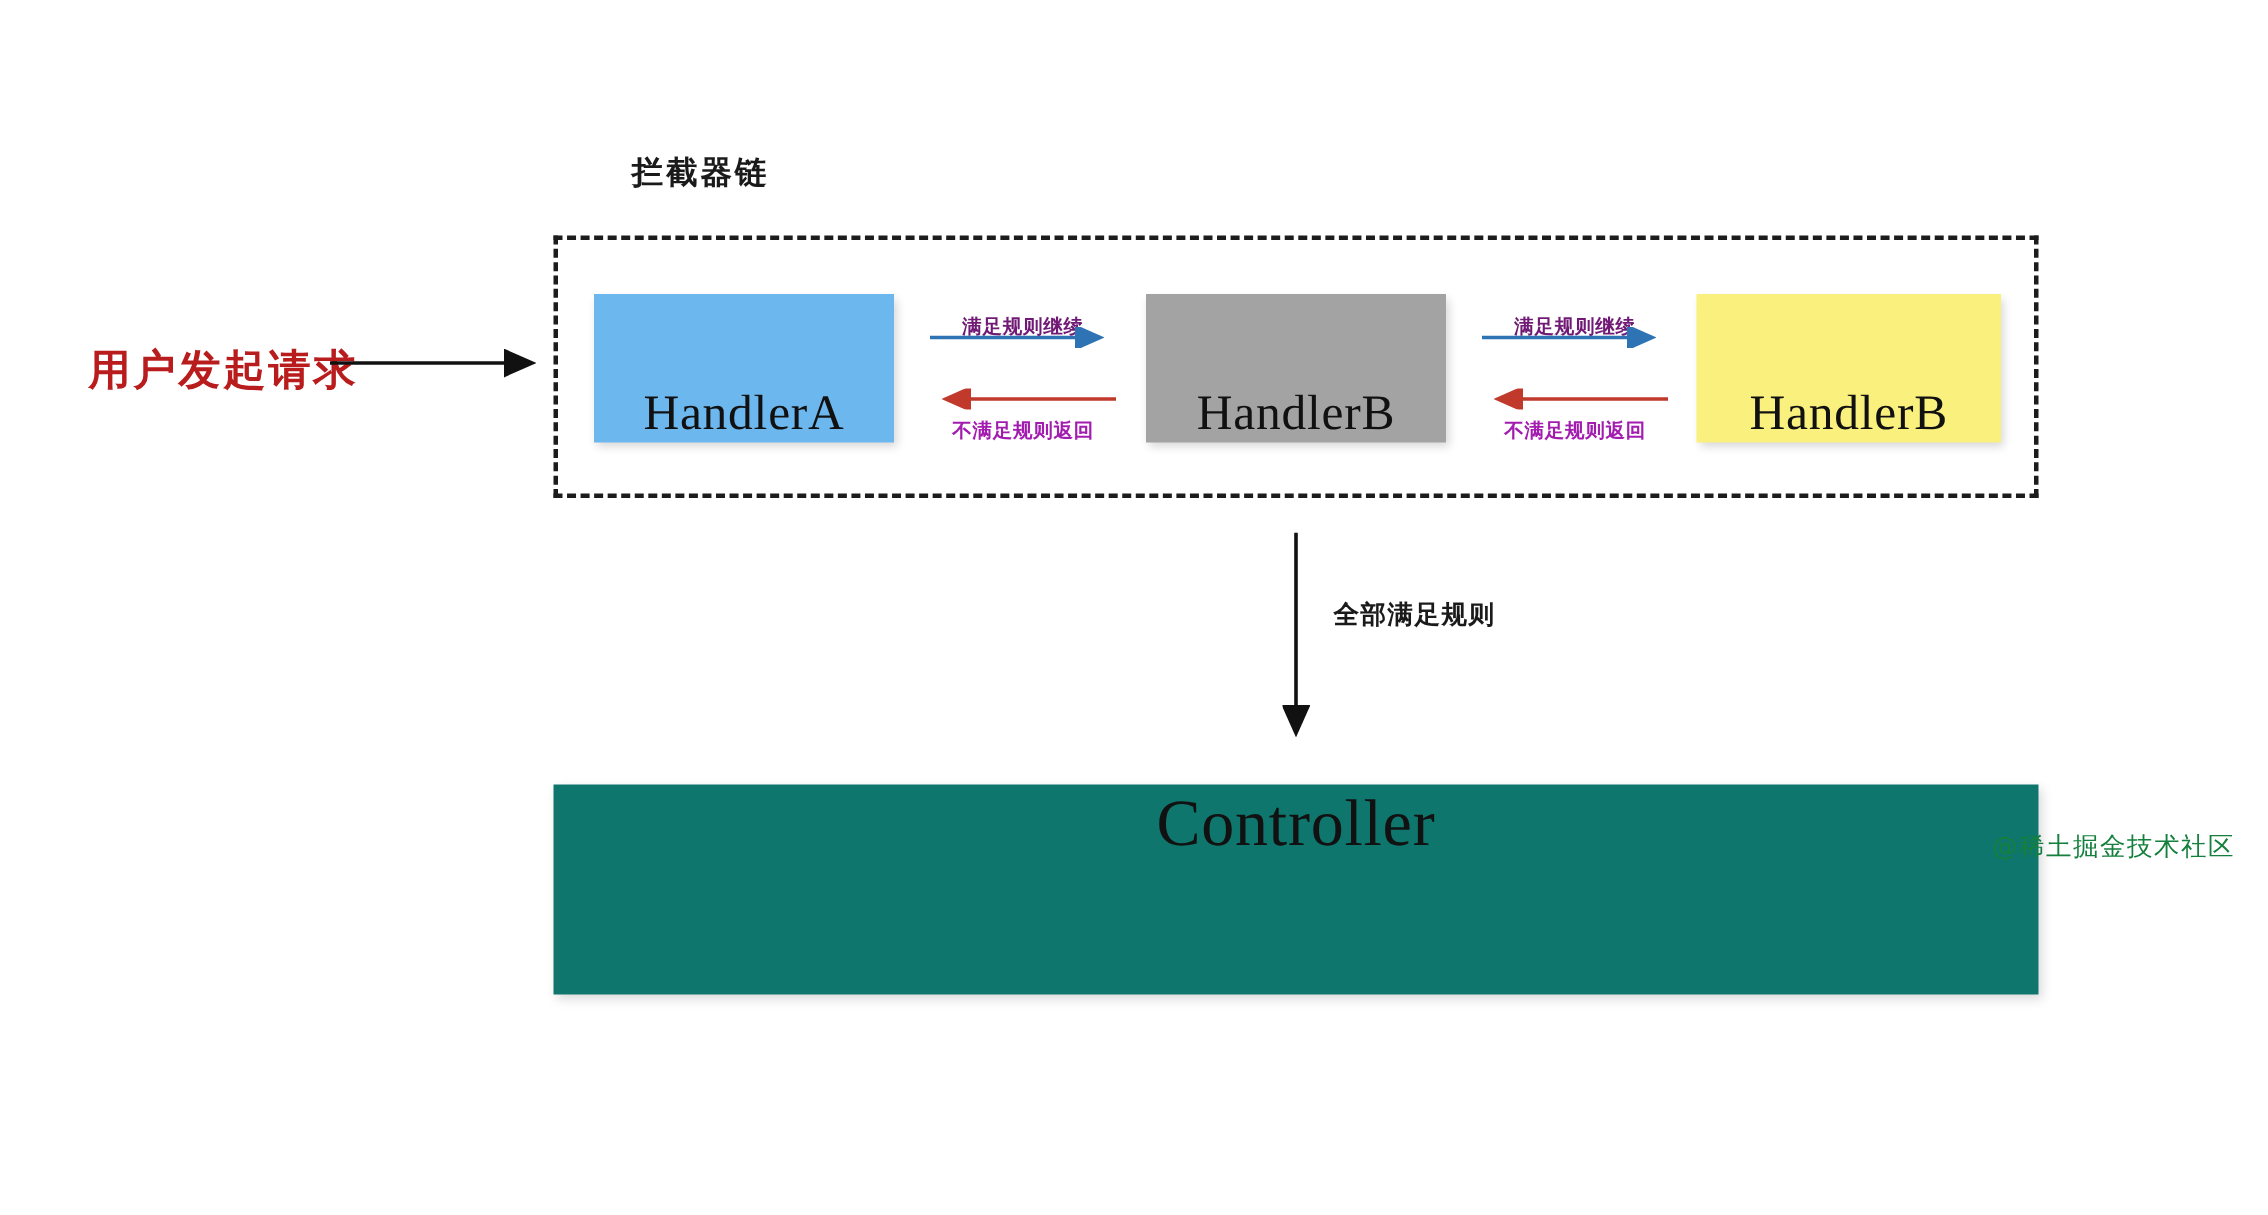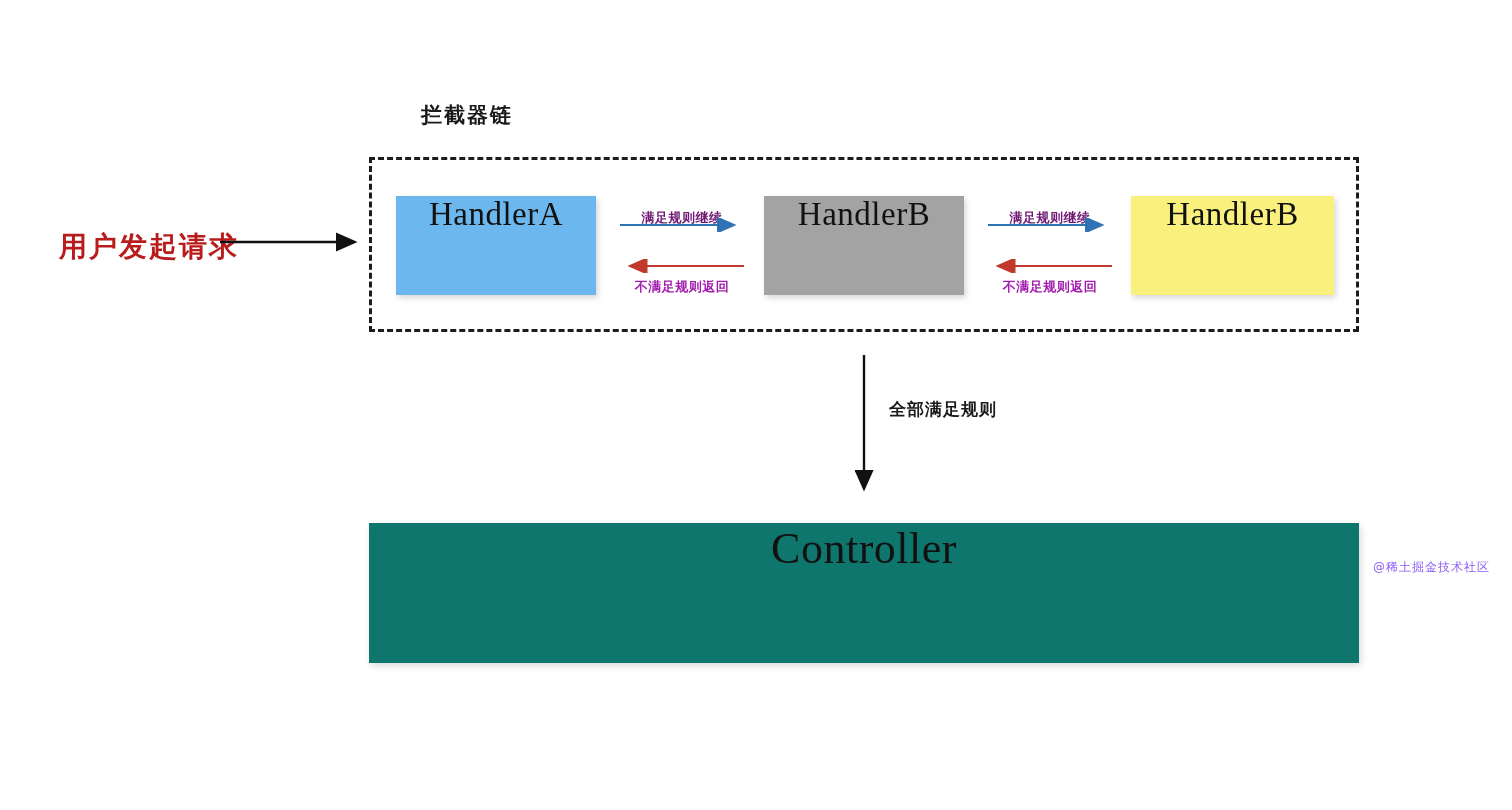"HandlerA" .handler { align-items: flex-start -> flex-end }
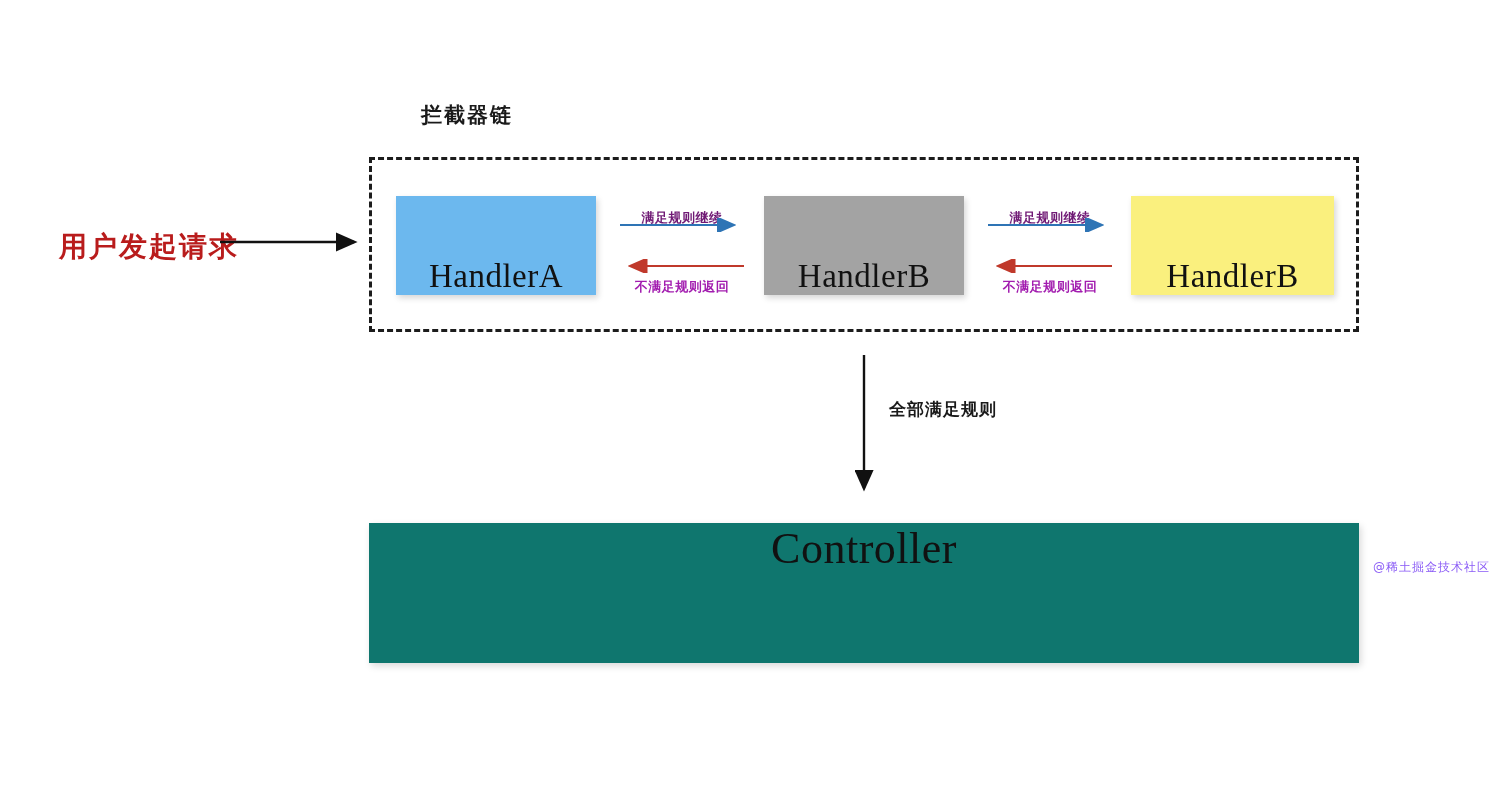"@稀土掘金技术社区" .watermark { color: #8b5cf6 -> #15803d; font-size: 12px -> 17px }
